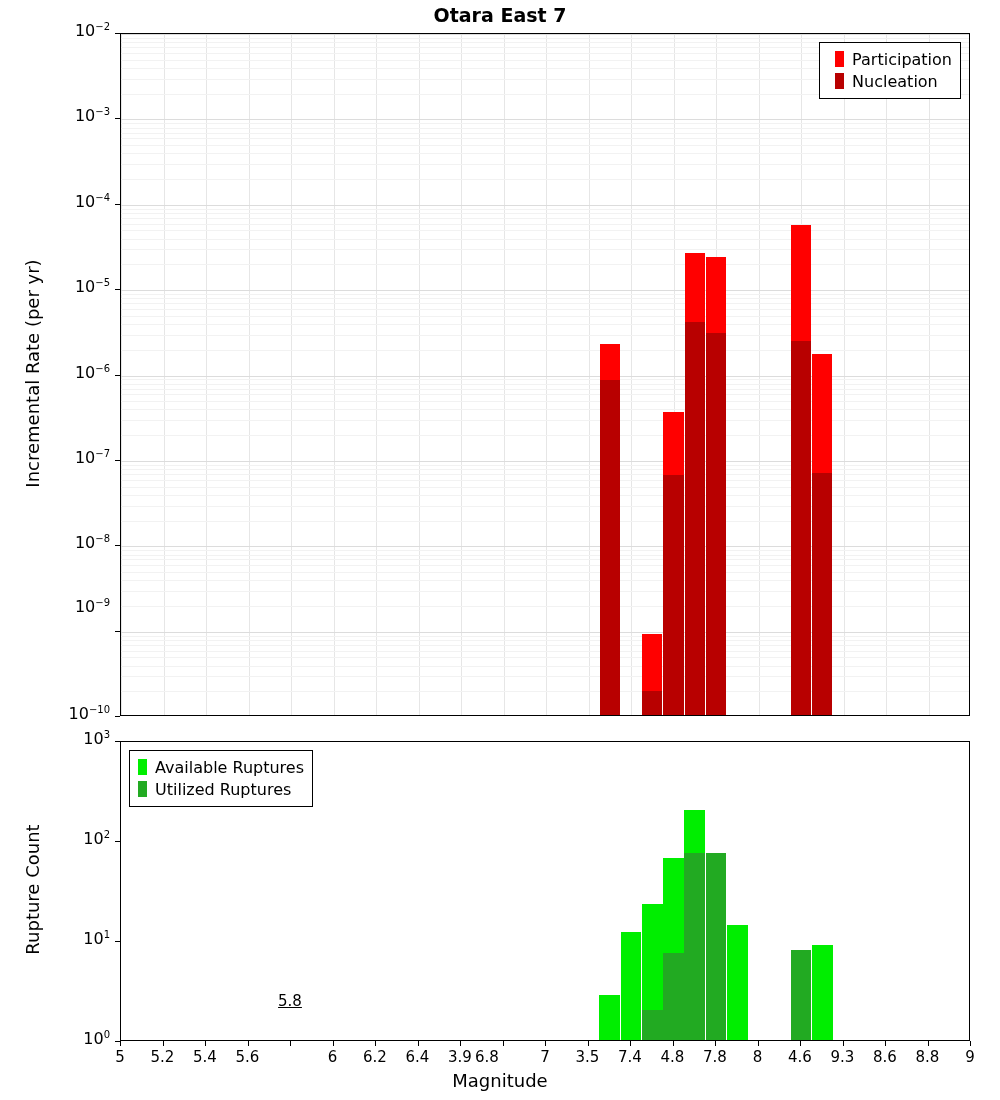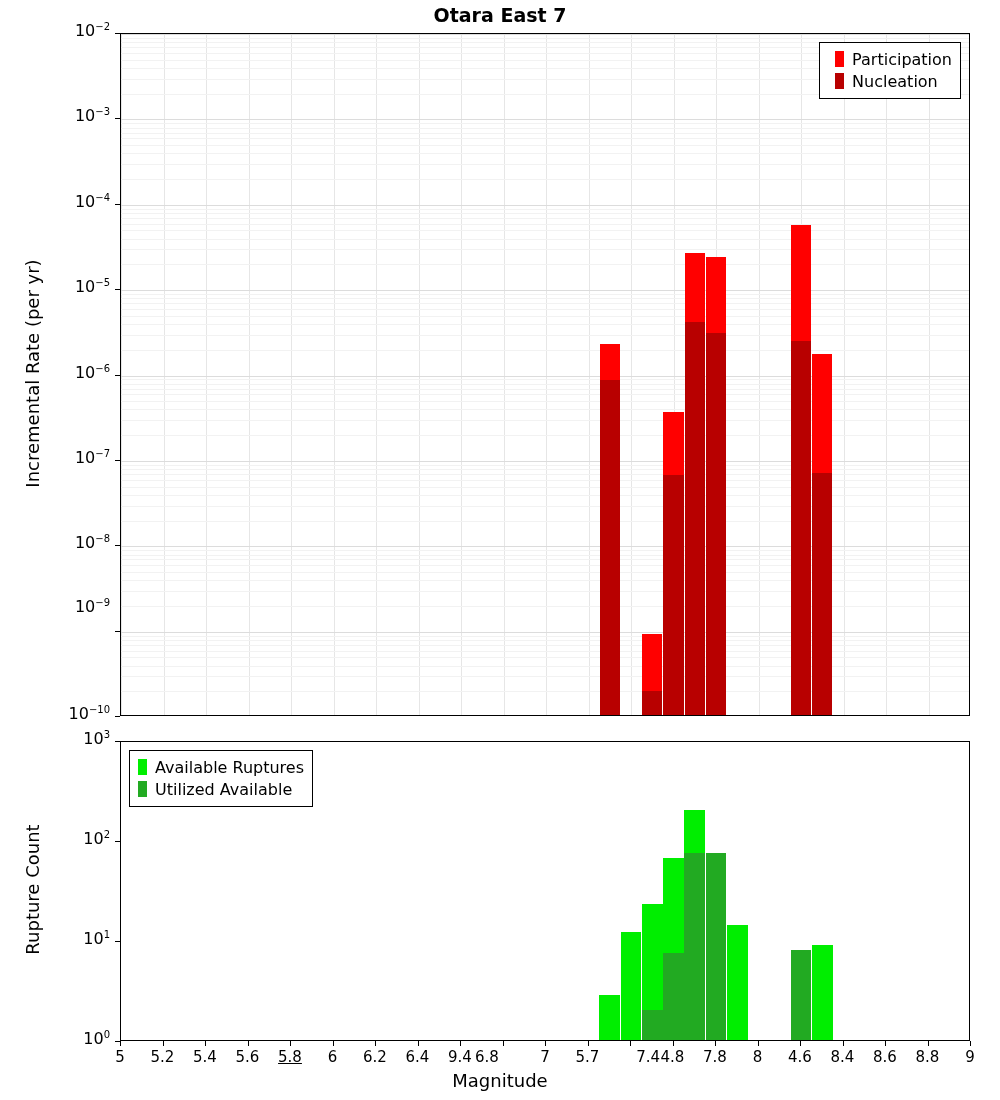"Utilized Available" span.legend-text { text: Available -> Ruptures }
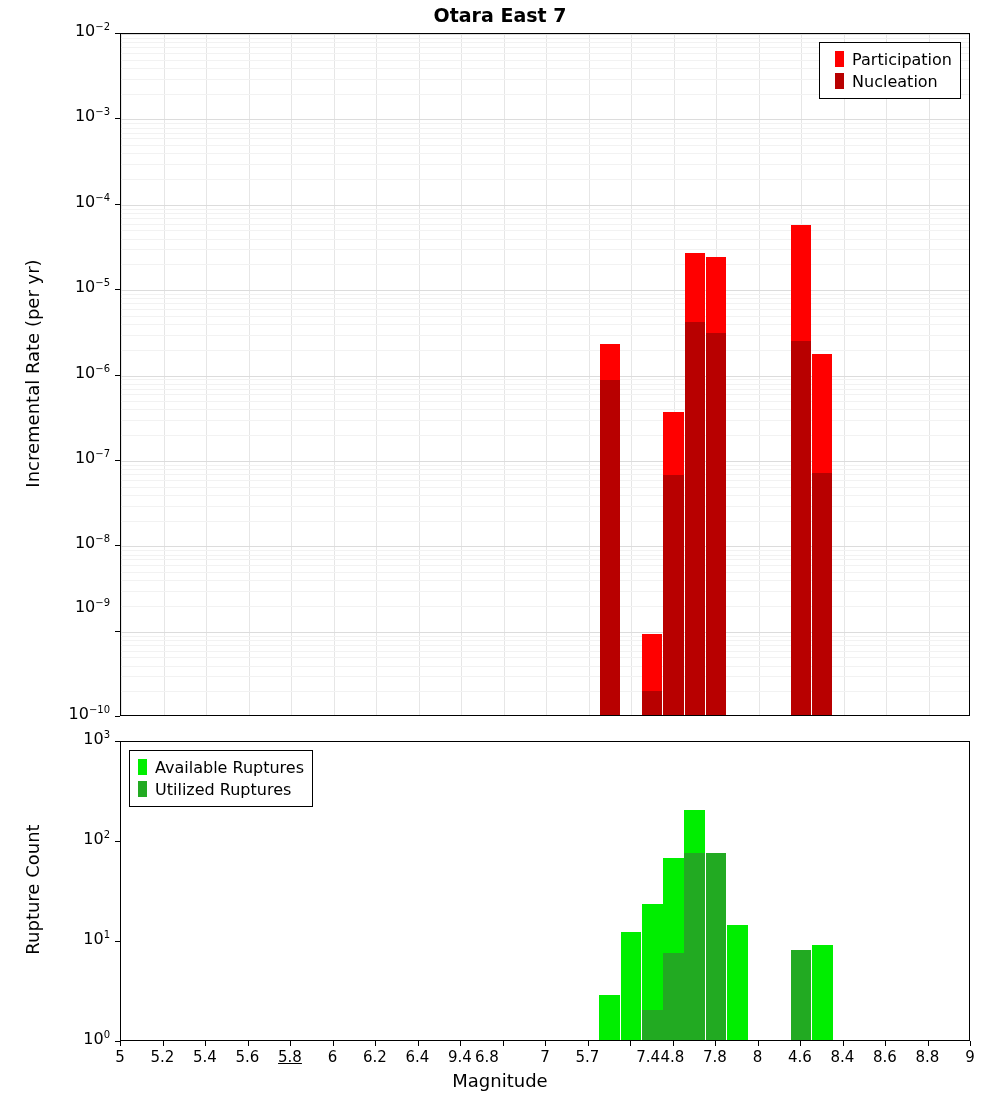"5.8" div.xtick-label { top: 1048px -> 992px }
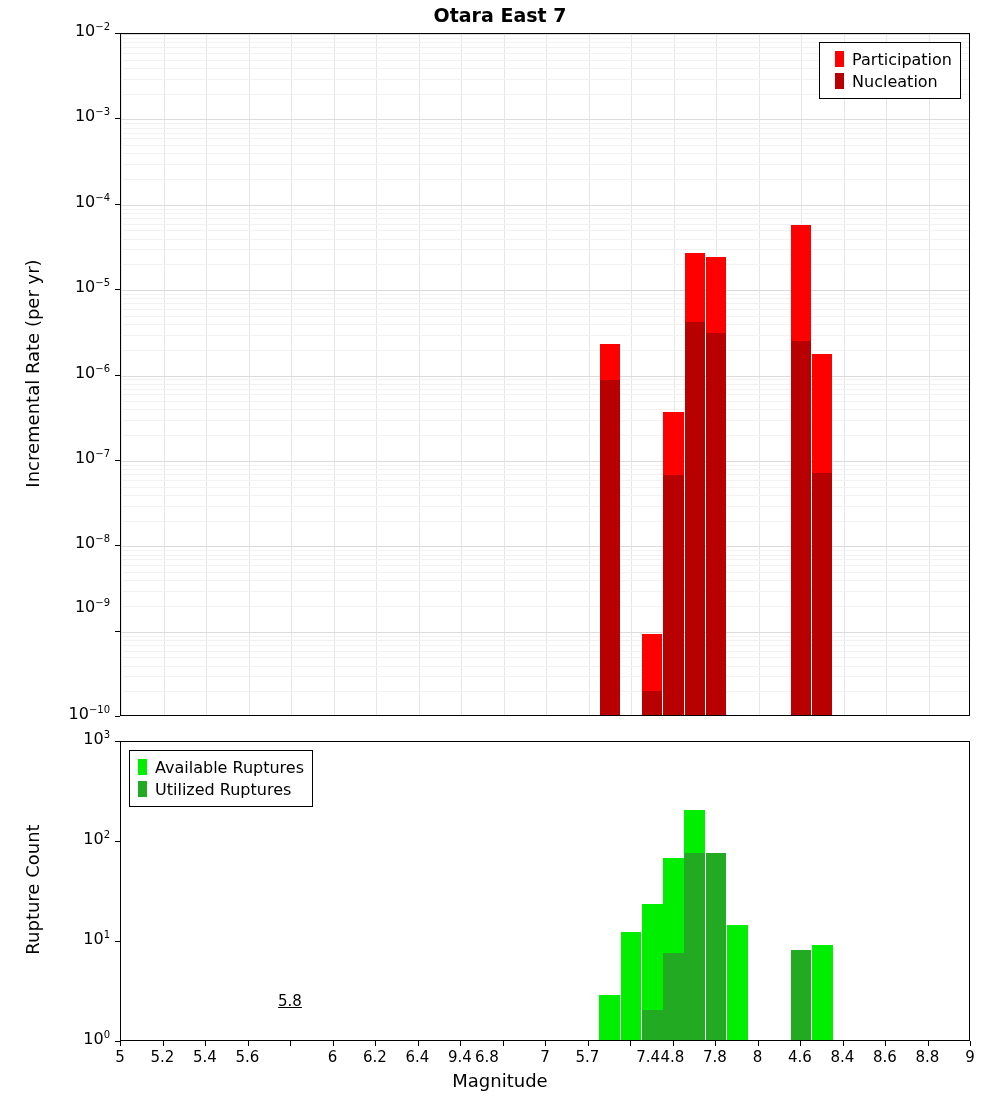"9.4" div.xtick-label { text: 9.4 -> 3.9 }
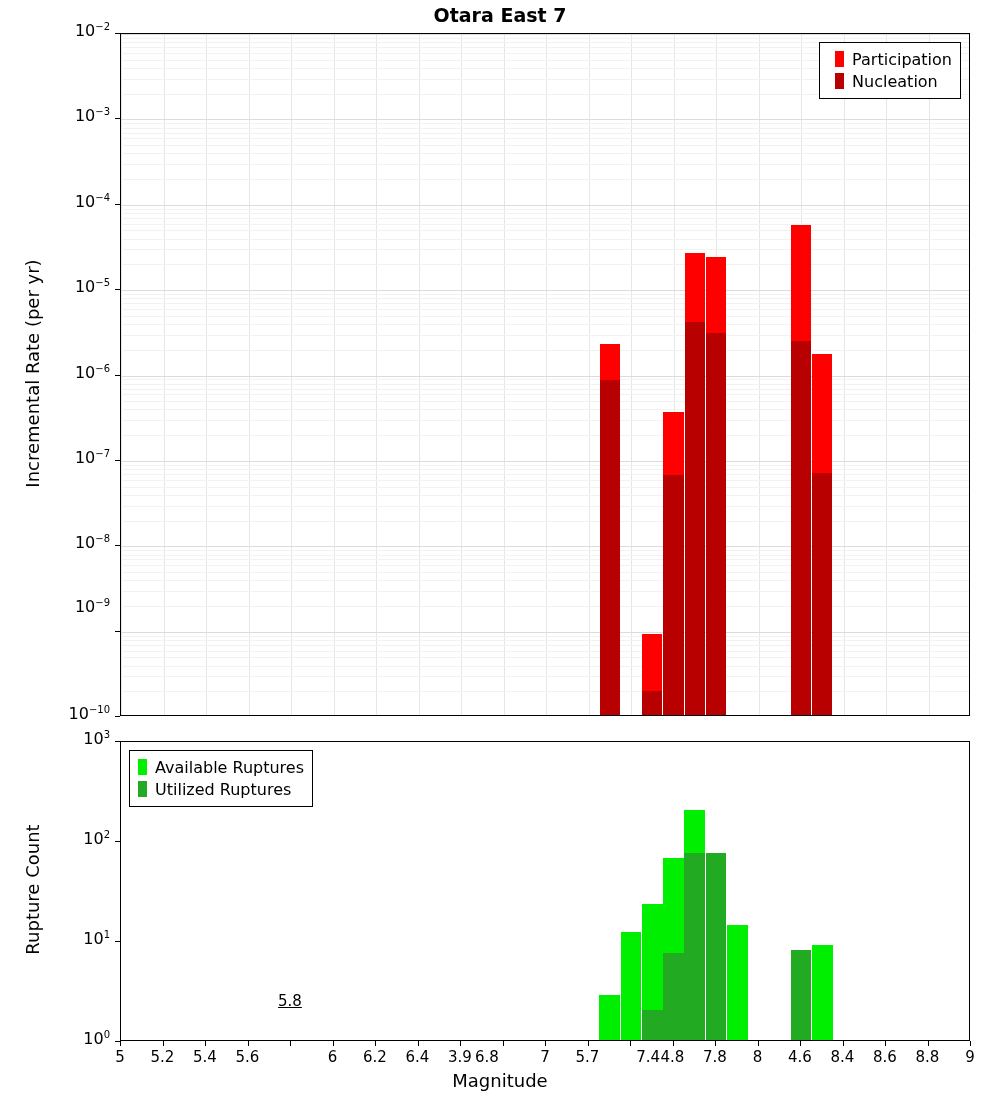"5.7" div.xtick-label { text: 5.7 -> 3.5 }
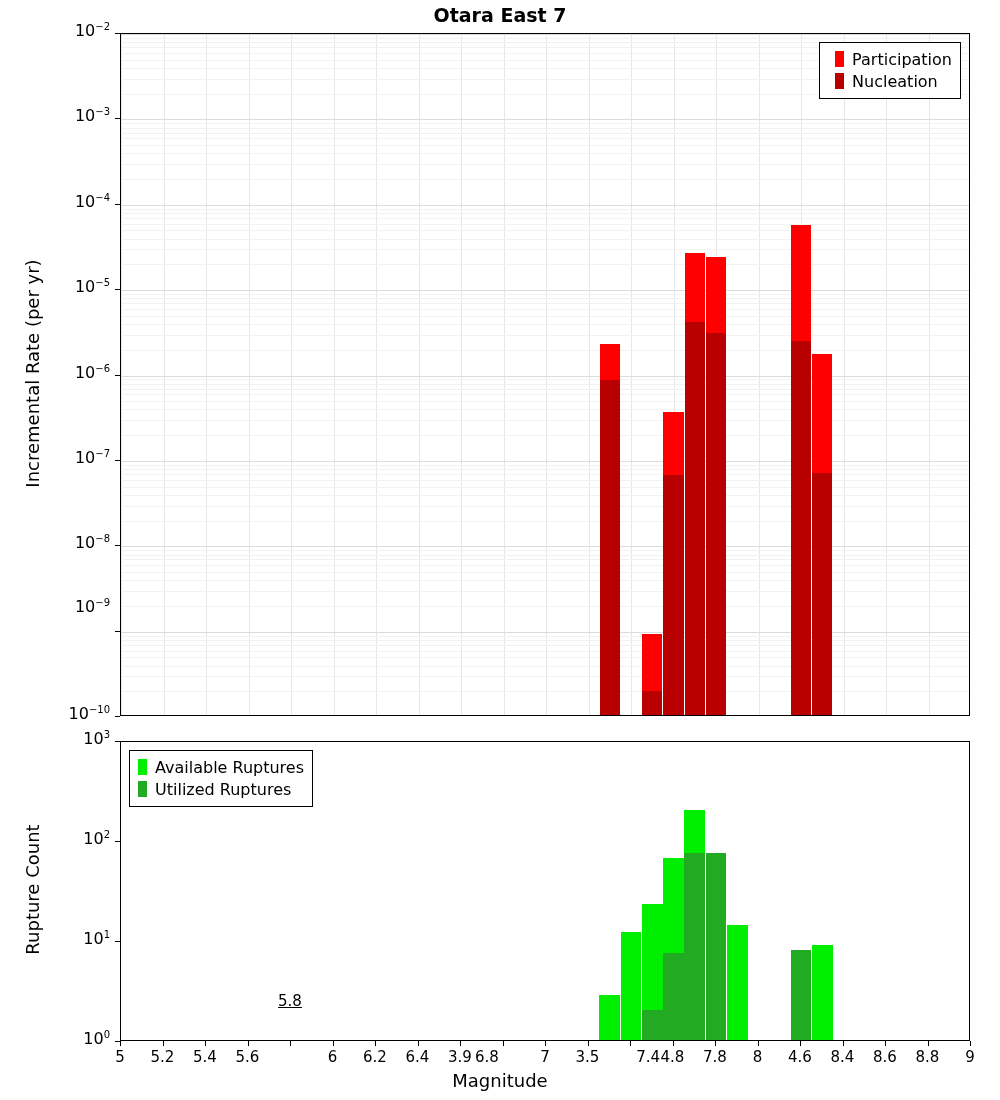"7.4" div.xtick-label { text-align: right -> none }
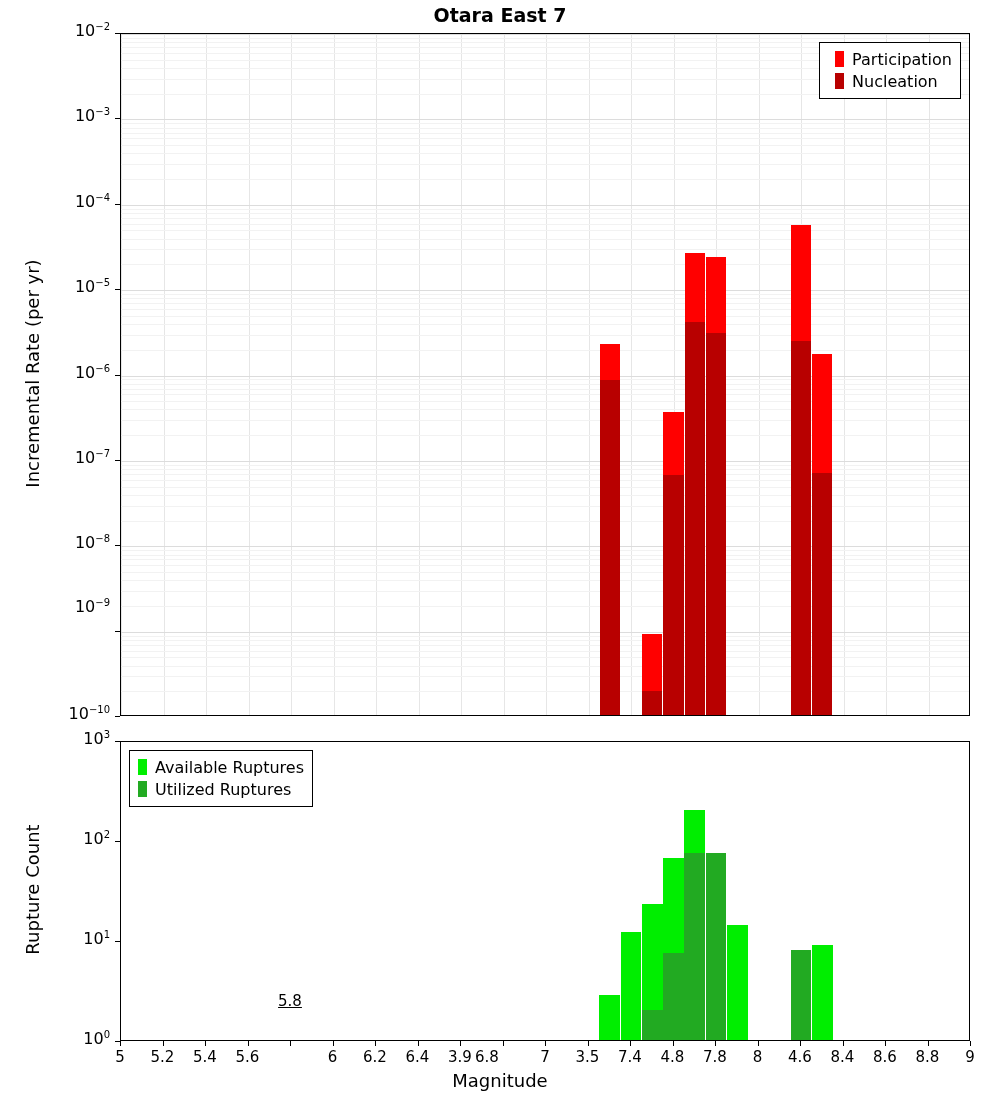"8.4" div.xtick-label { text: 8.4 -> 9.3 }
